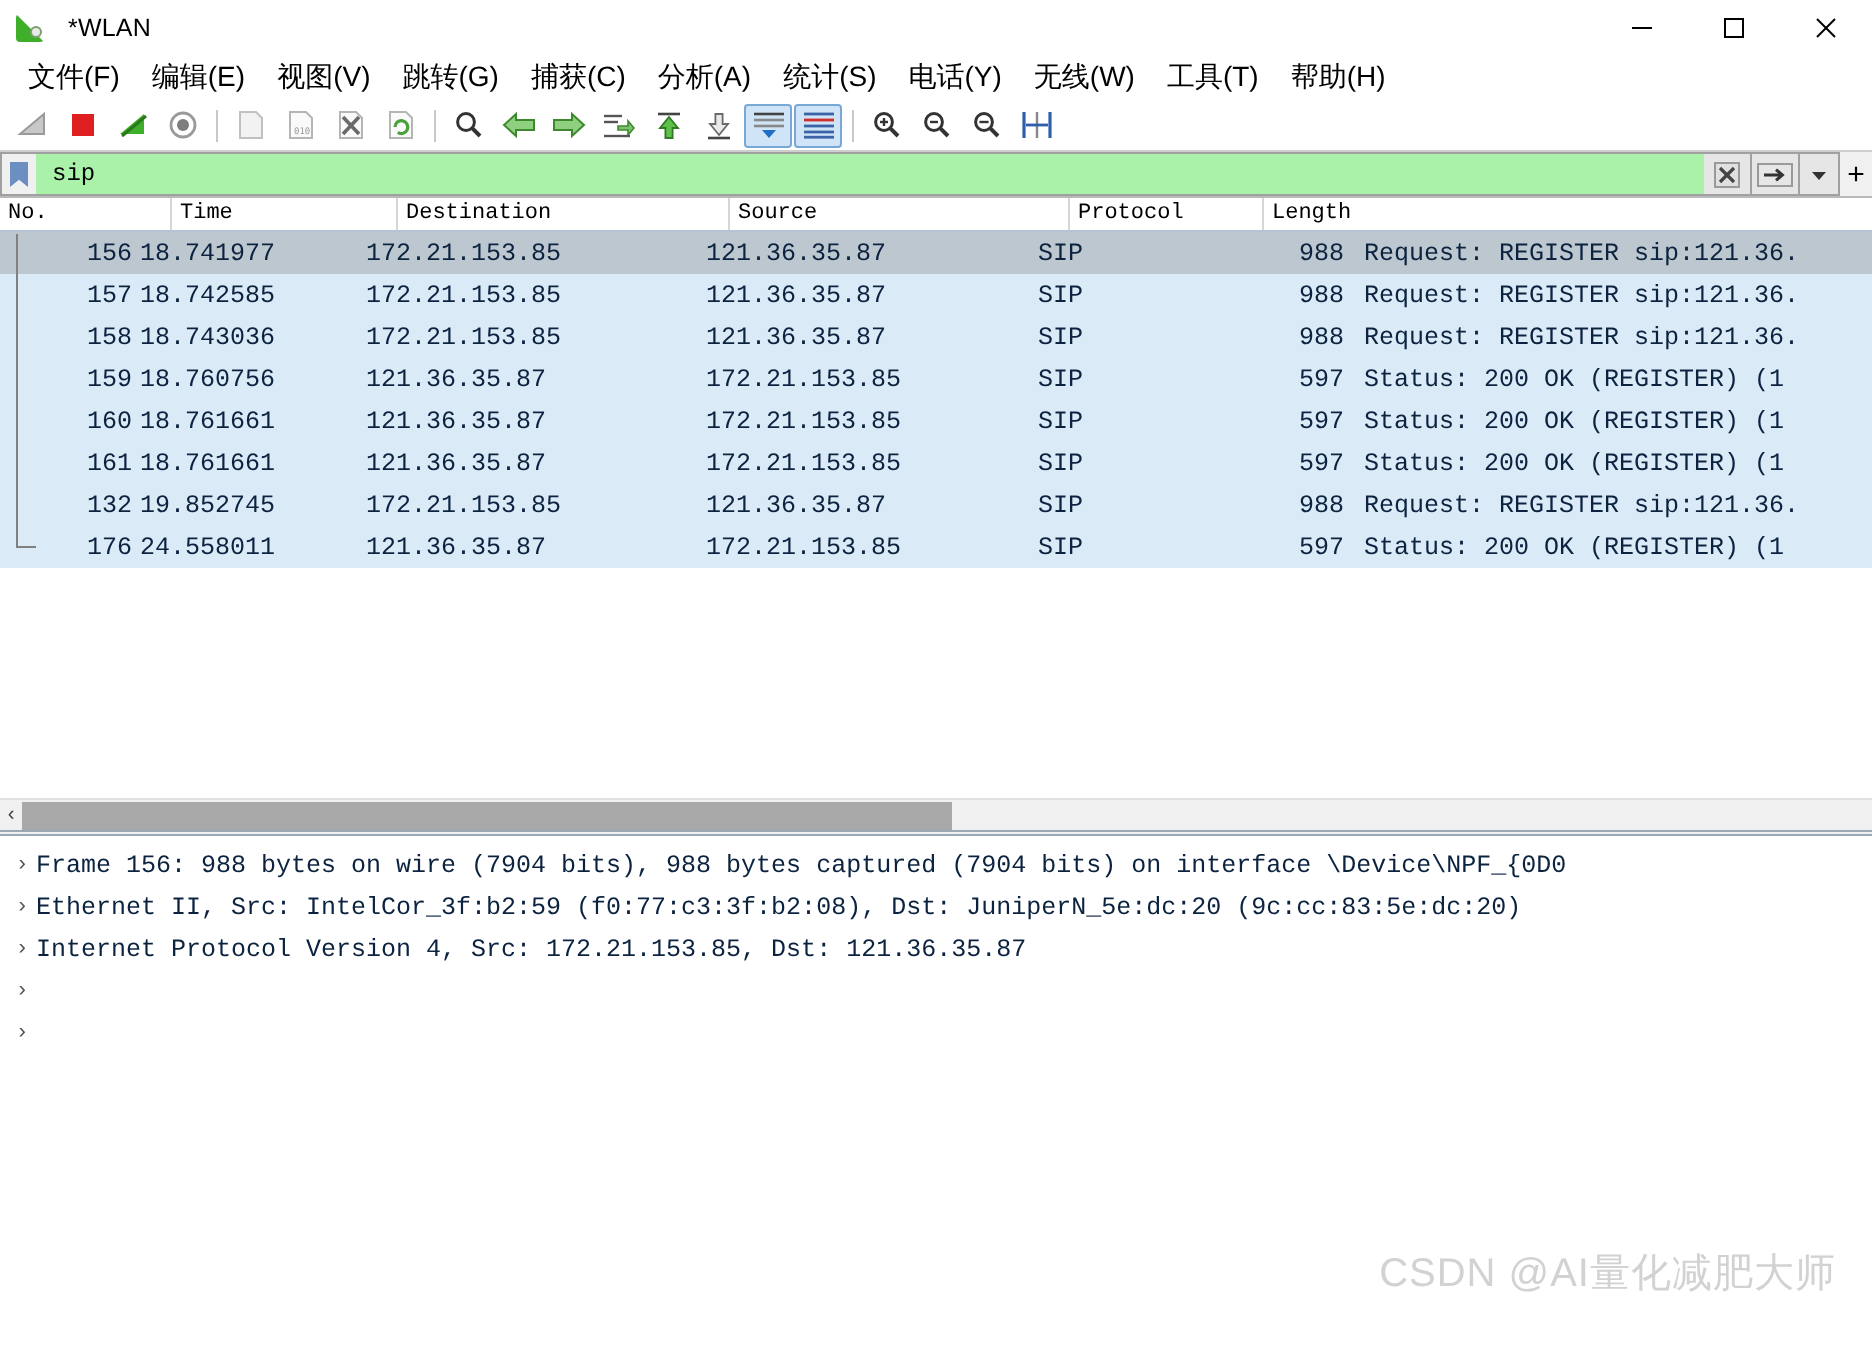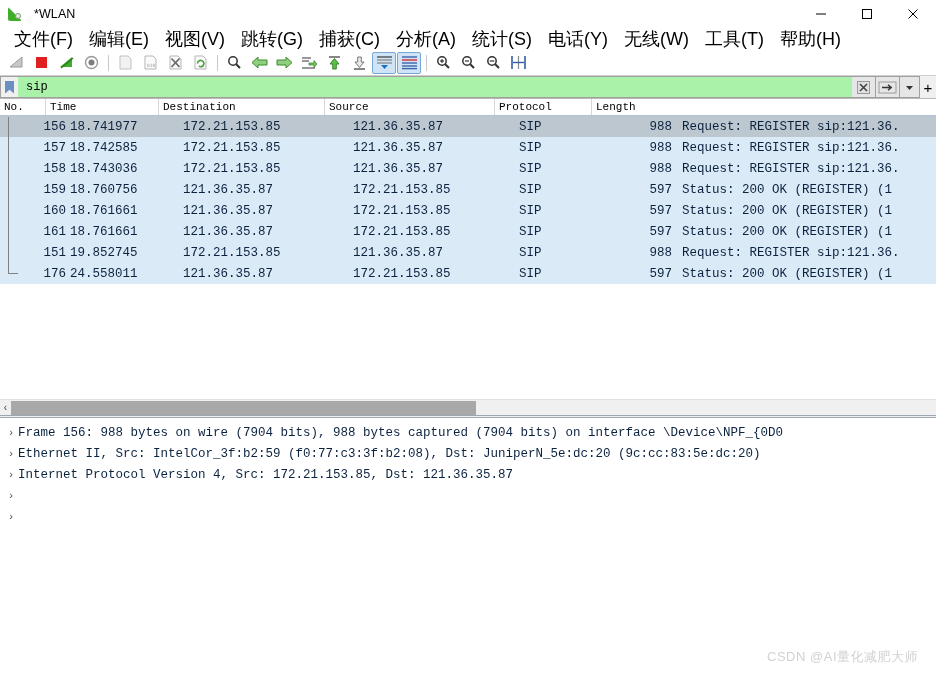"文件(F)" .menu-item { font-size: 18px -> 14px }
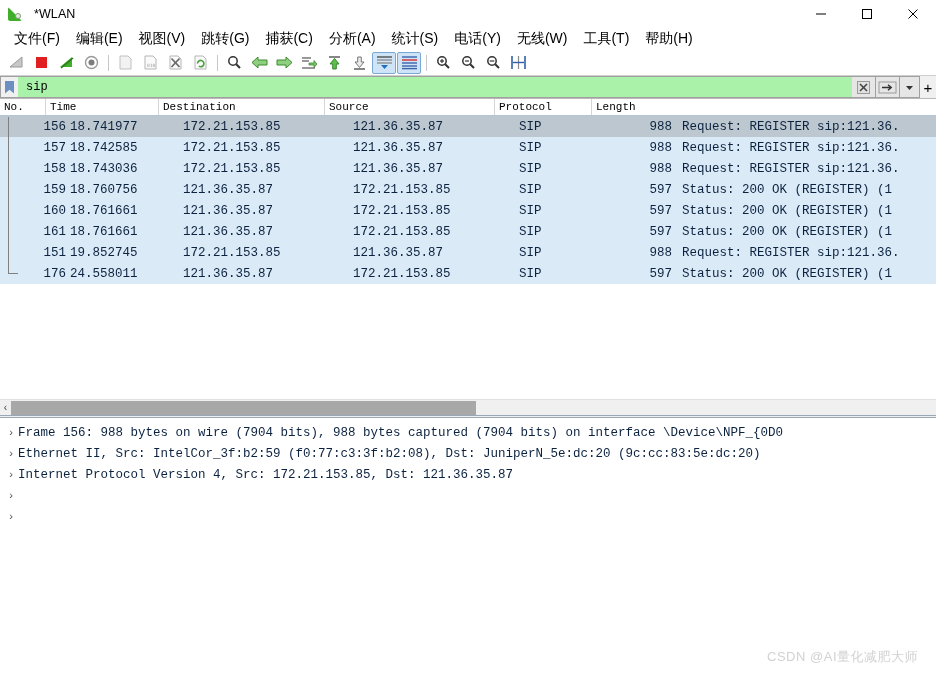"No." div.ch { width: 46px -> 86px }
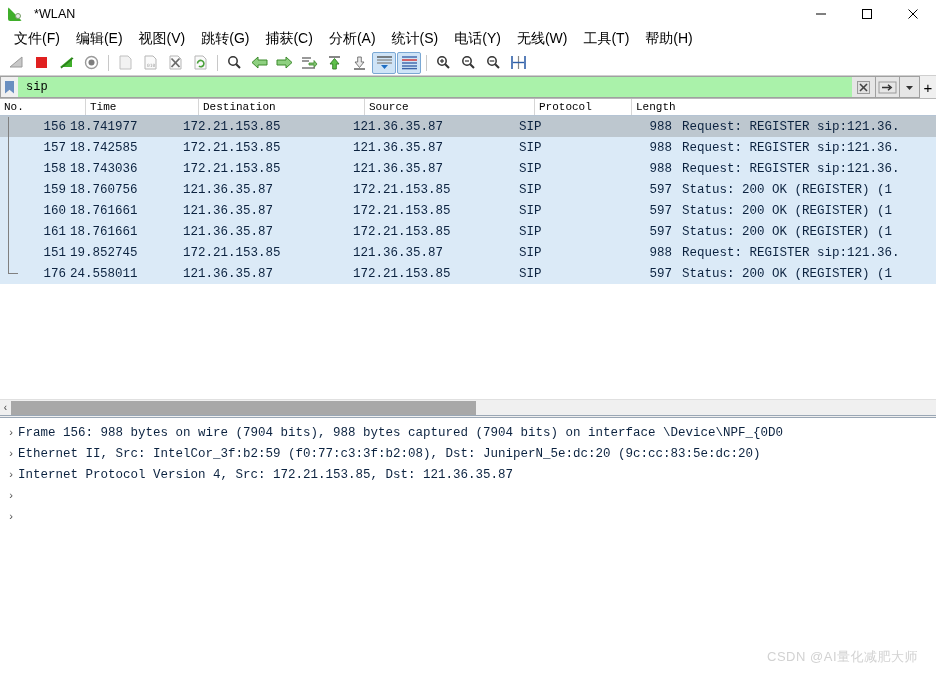"151" div.c { text: 151 -> 132 }
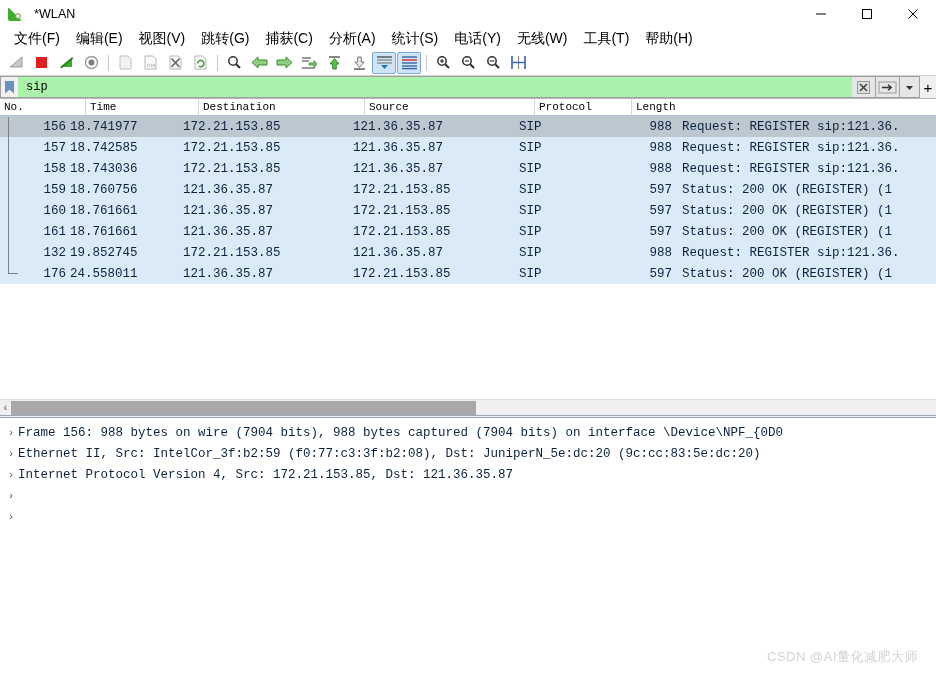"CSDN @AI量化减肥大师" .watermark { bottom: 8px -> 24px; font-size: 13px -> 20px }
